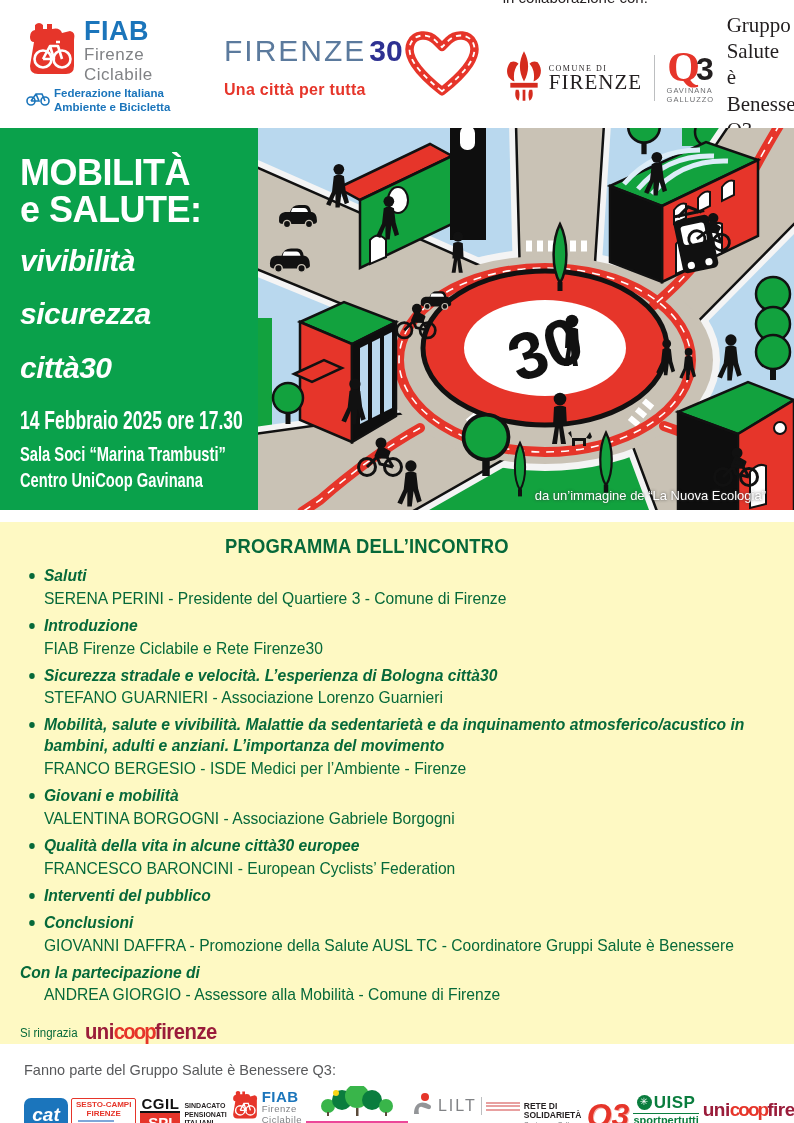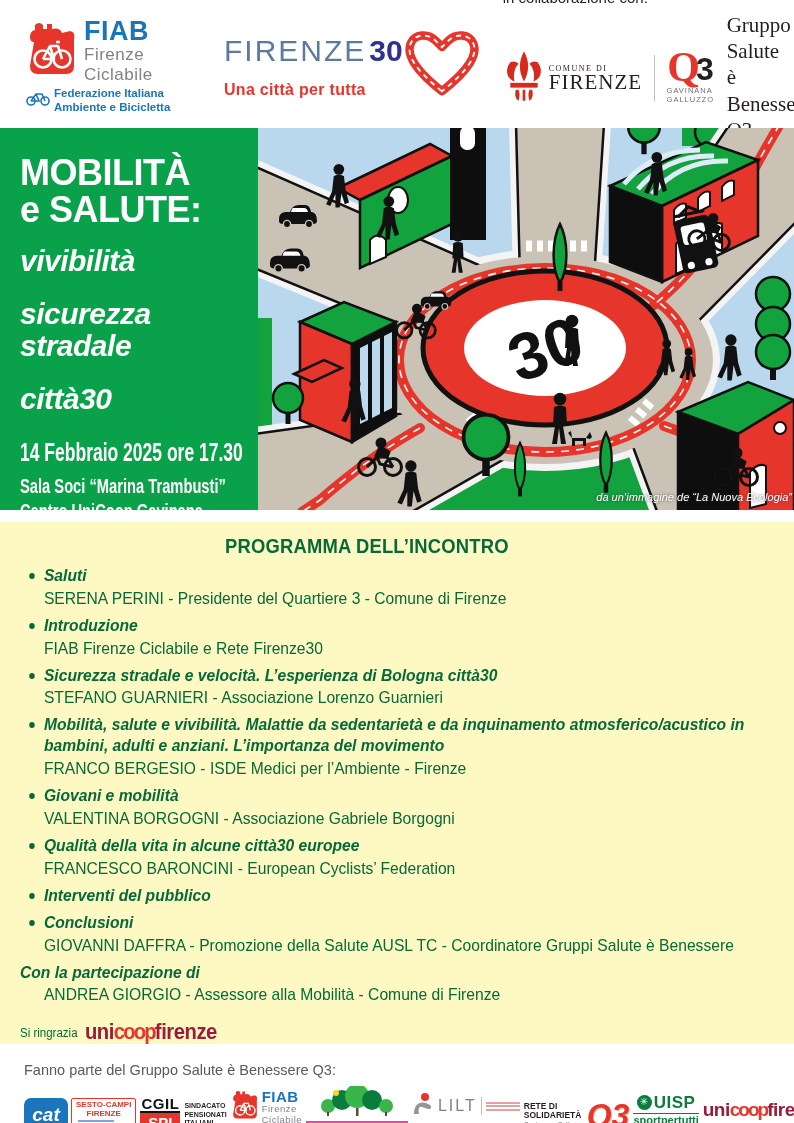"stradale" div.gp-sub { html: <div>stradale</div> -> none }
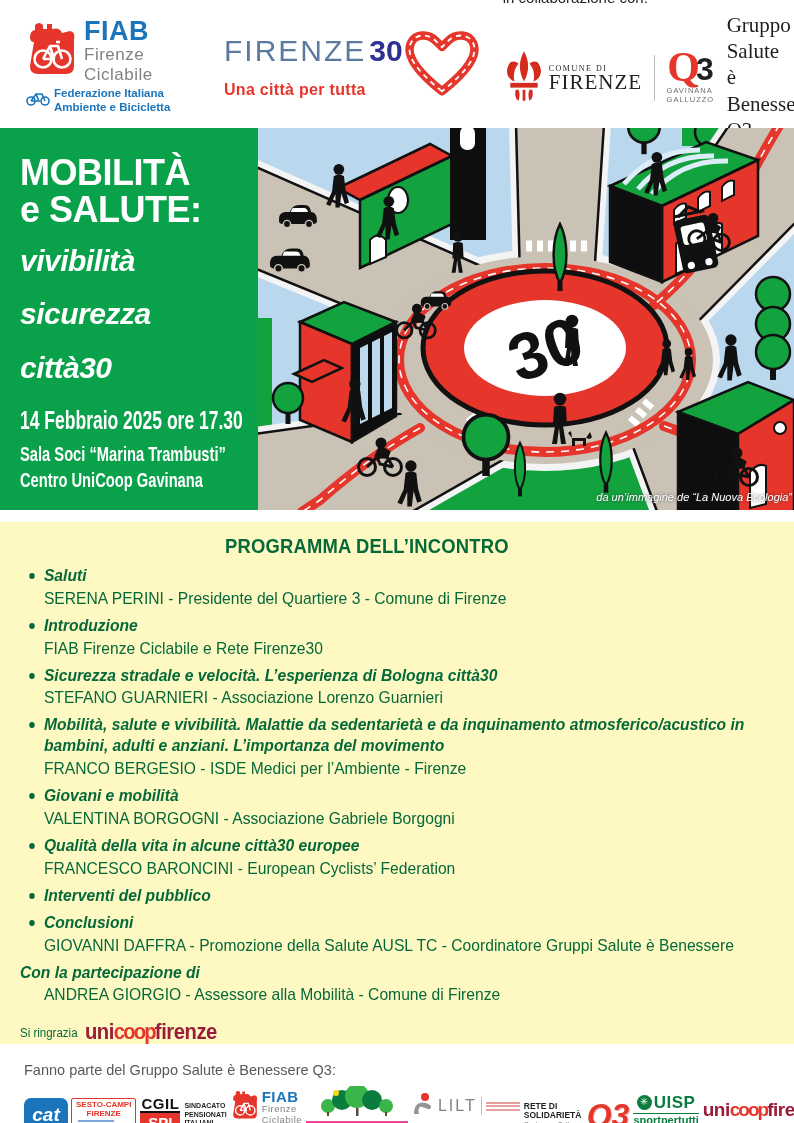"da un’immagine de “La Nuova" .ill-caption { font-size: 11px -> 13px; font-style: italic -> none; right: 2px -> 28px }
